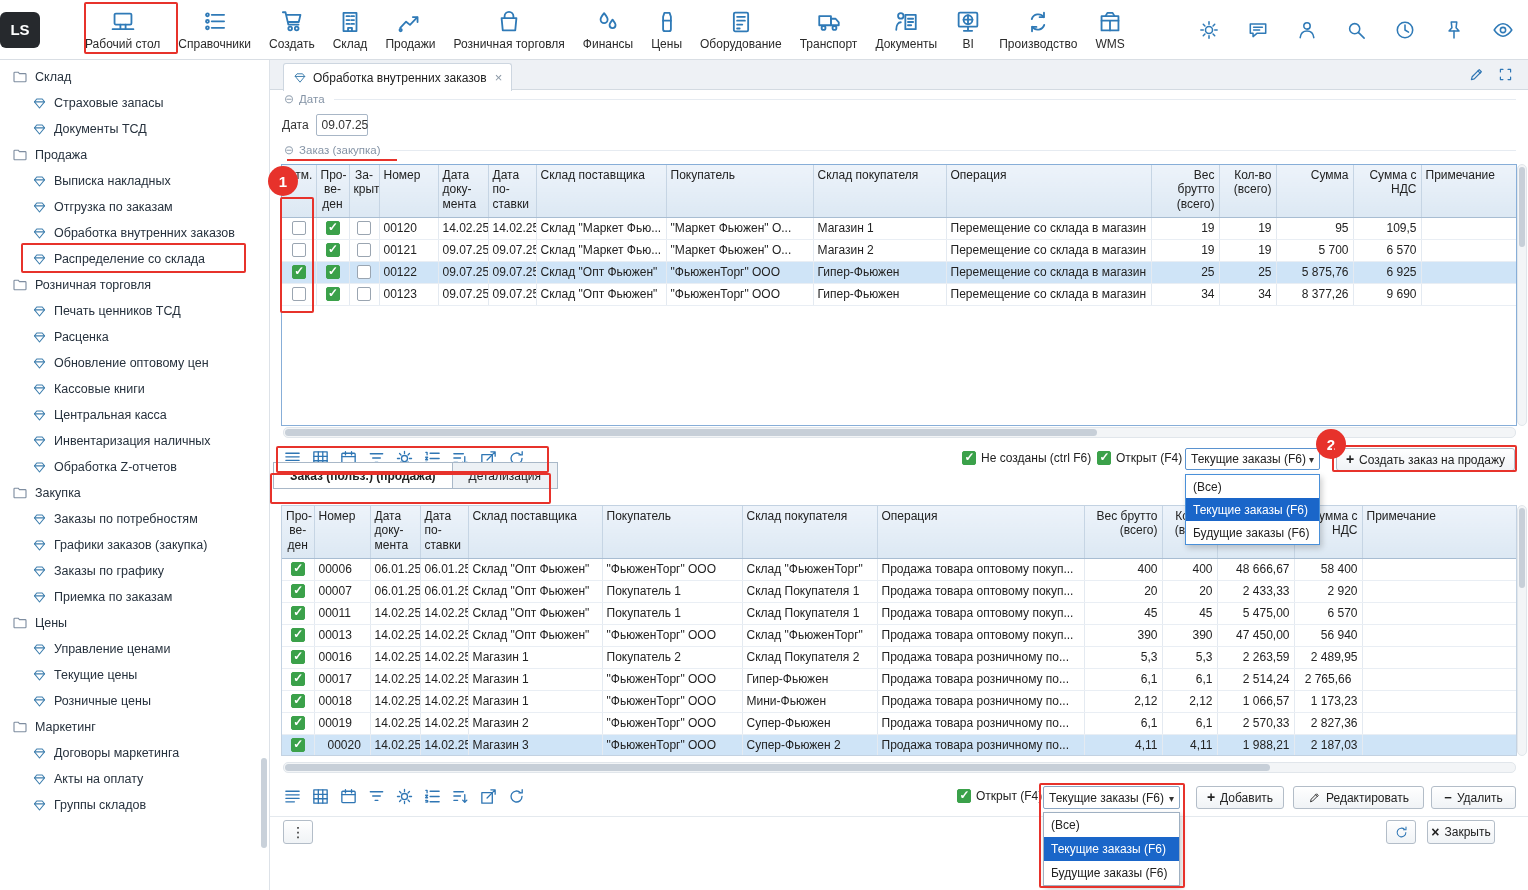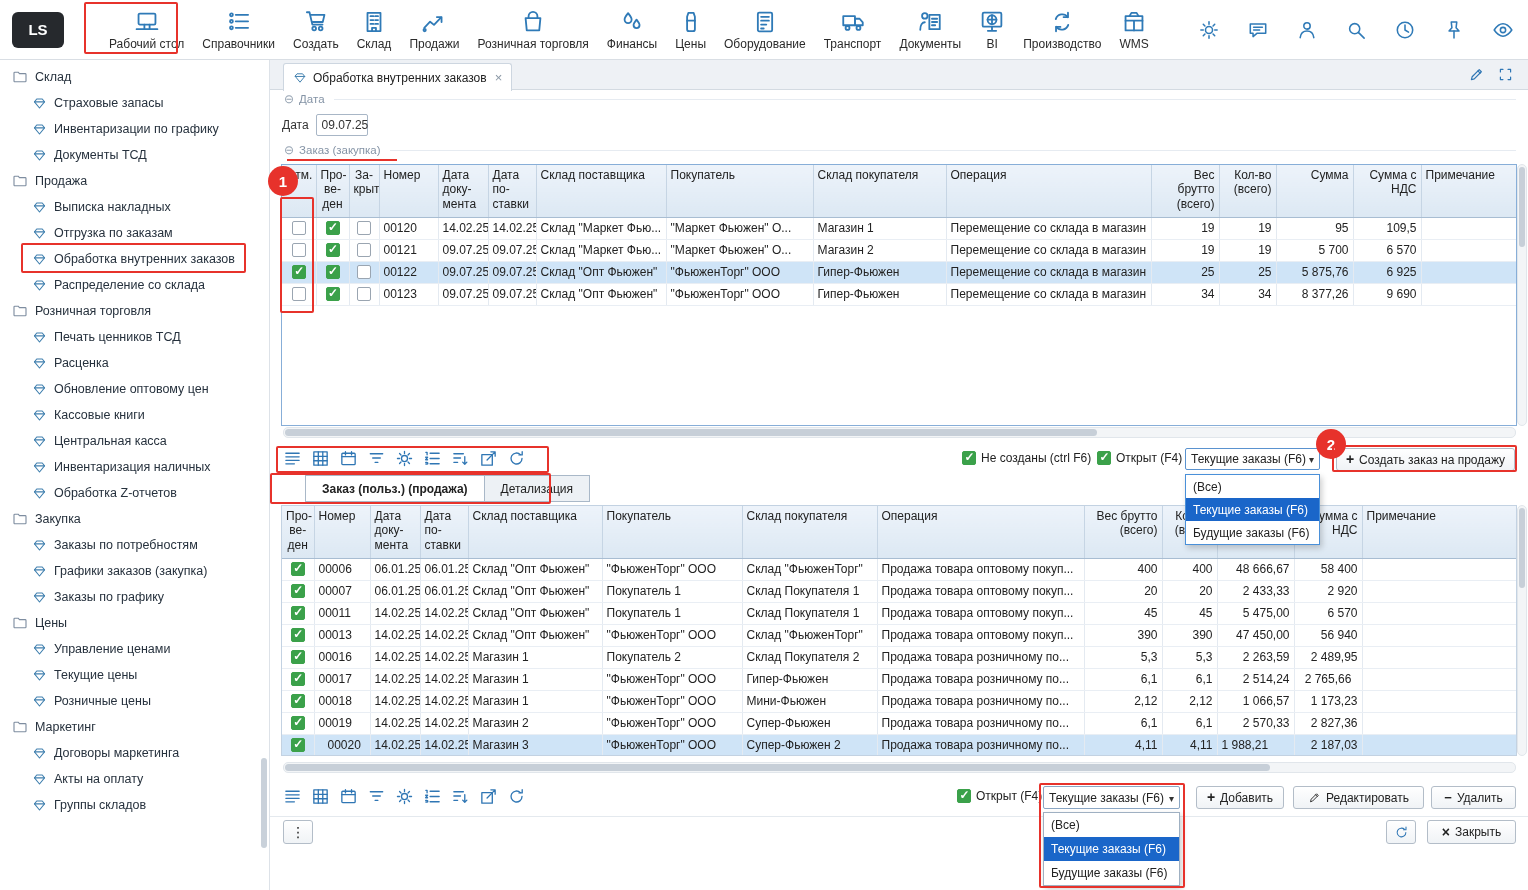"LS" .logo { margin-left: 12px -> none; width: 52px -> 40px }
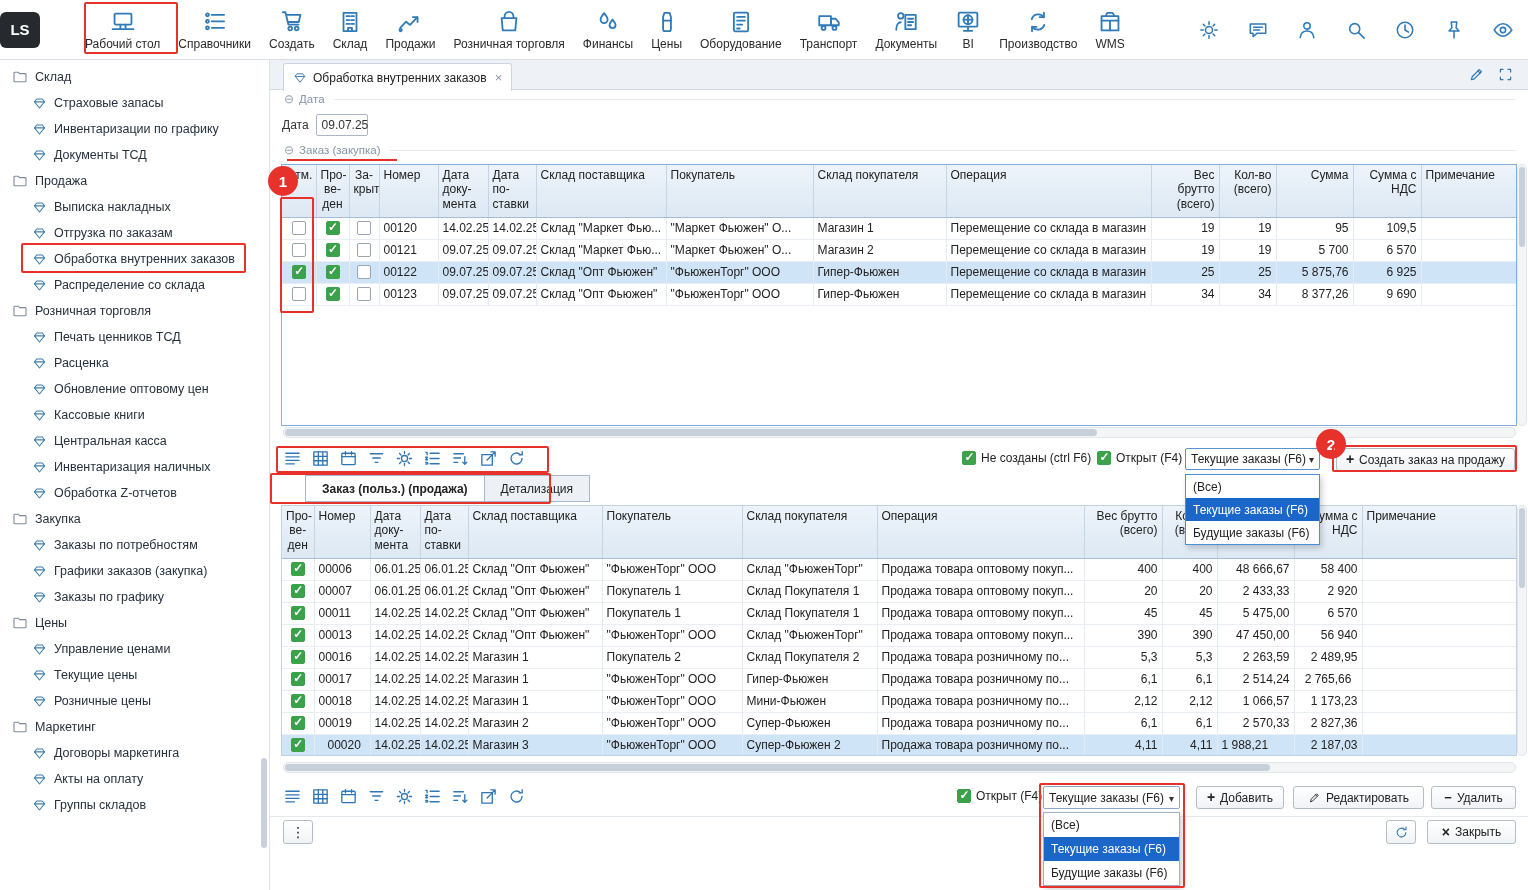"Инвентаризации по графику" div.tree-item { html: <div> <span> <svg> <path></path> <path></path> </svg> </span> <span>Инвентаризации по графику</span> </div> -> none }
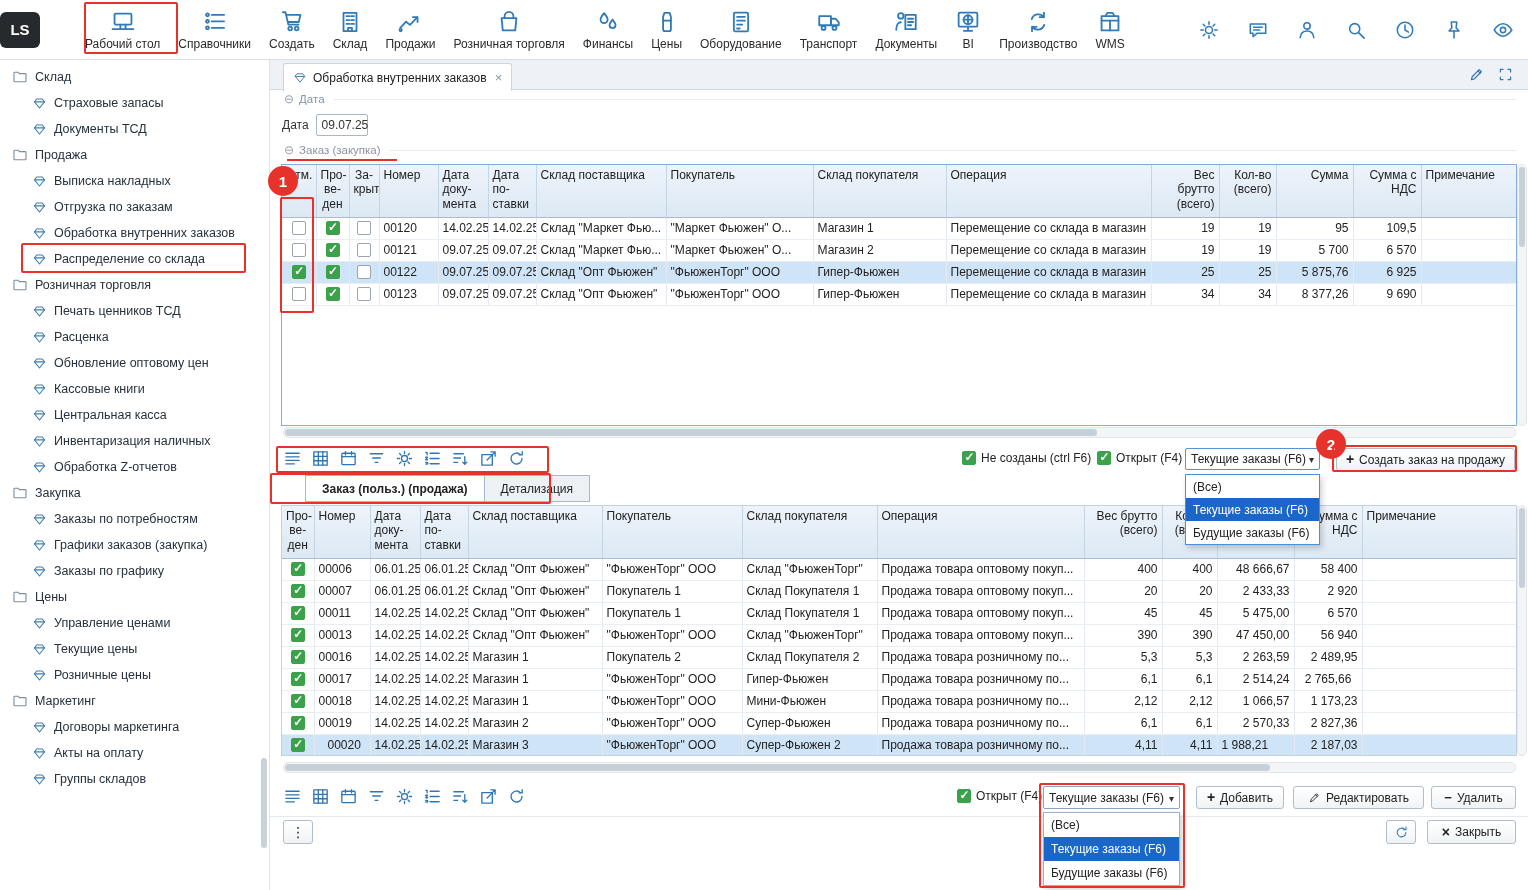"Заказ (польз.) (продажа)" .detail-tabs { padding-left: 32px -> none; top: 415px -> 402px }
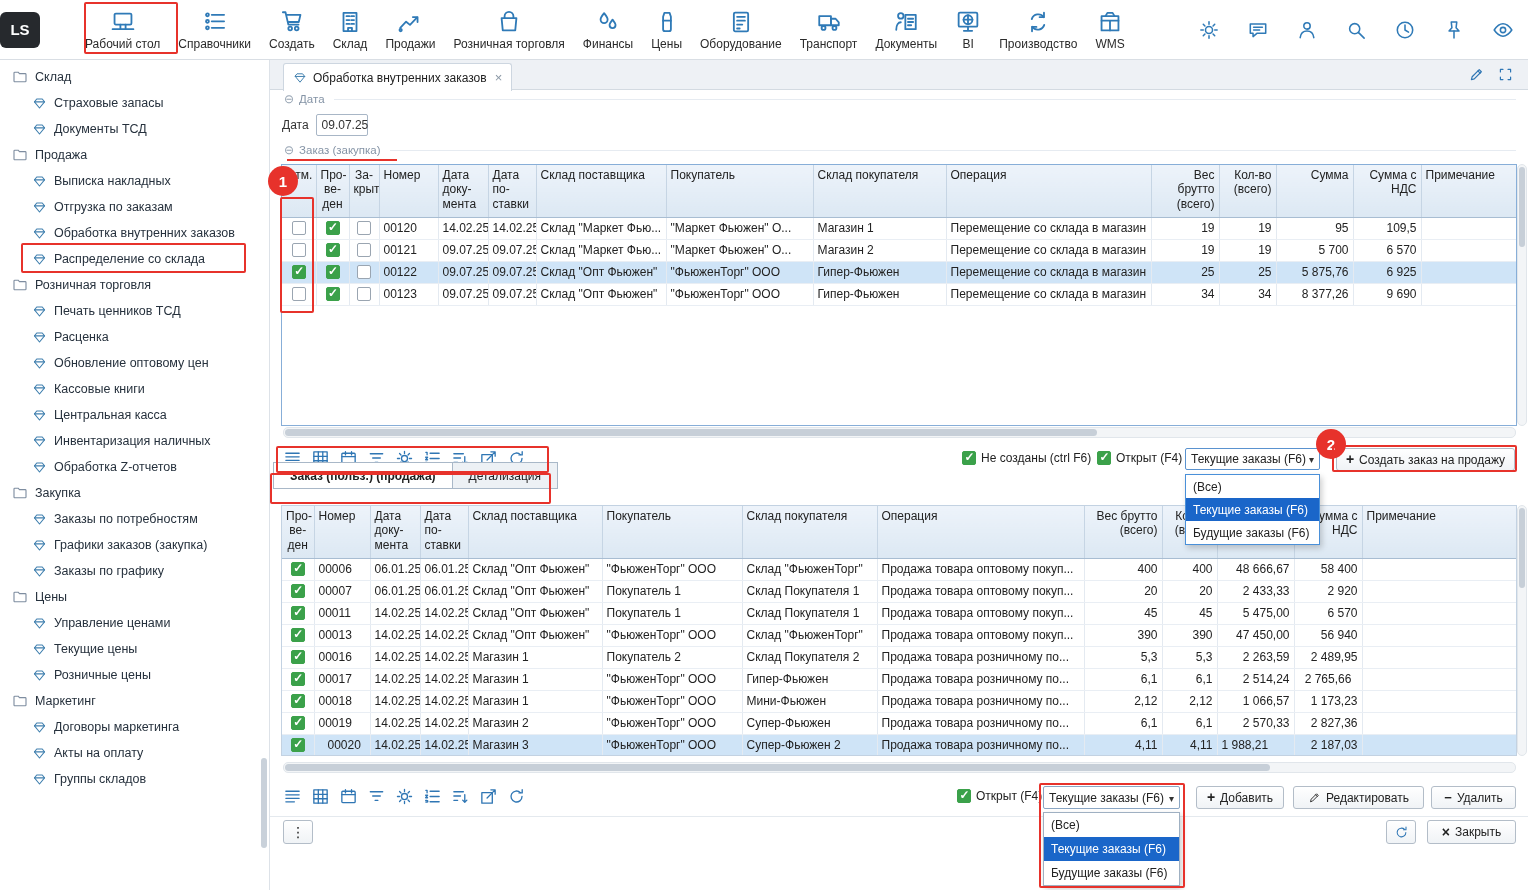"Приемка по заказам" div.tree-item { html: none -> <div> <span> <svg> <path></path> <path></path> </svg> </span> <span>Приемка по заказам</span> </div> }
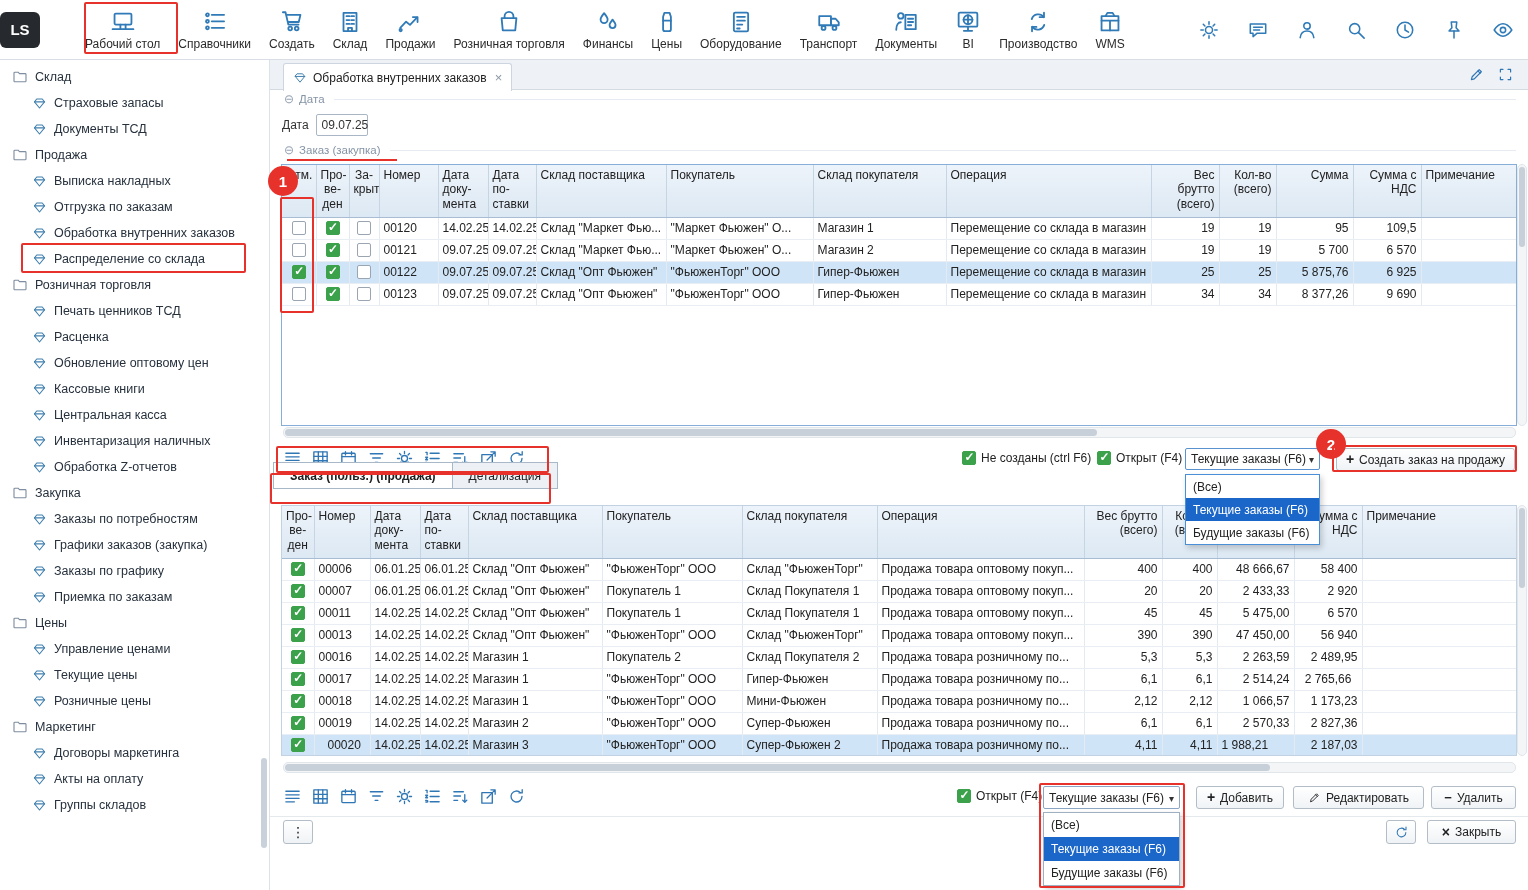"1 988,21" td { text-align: left -> right }
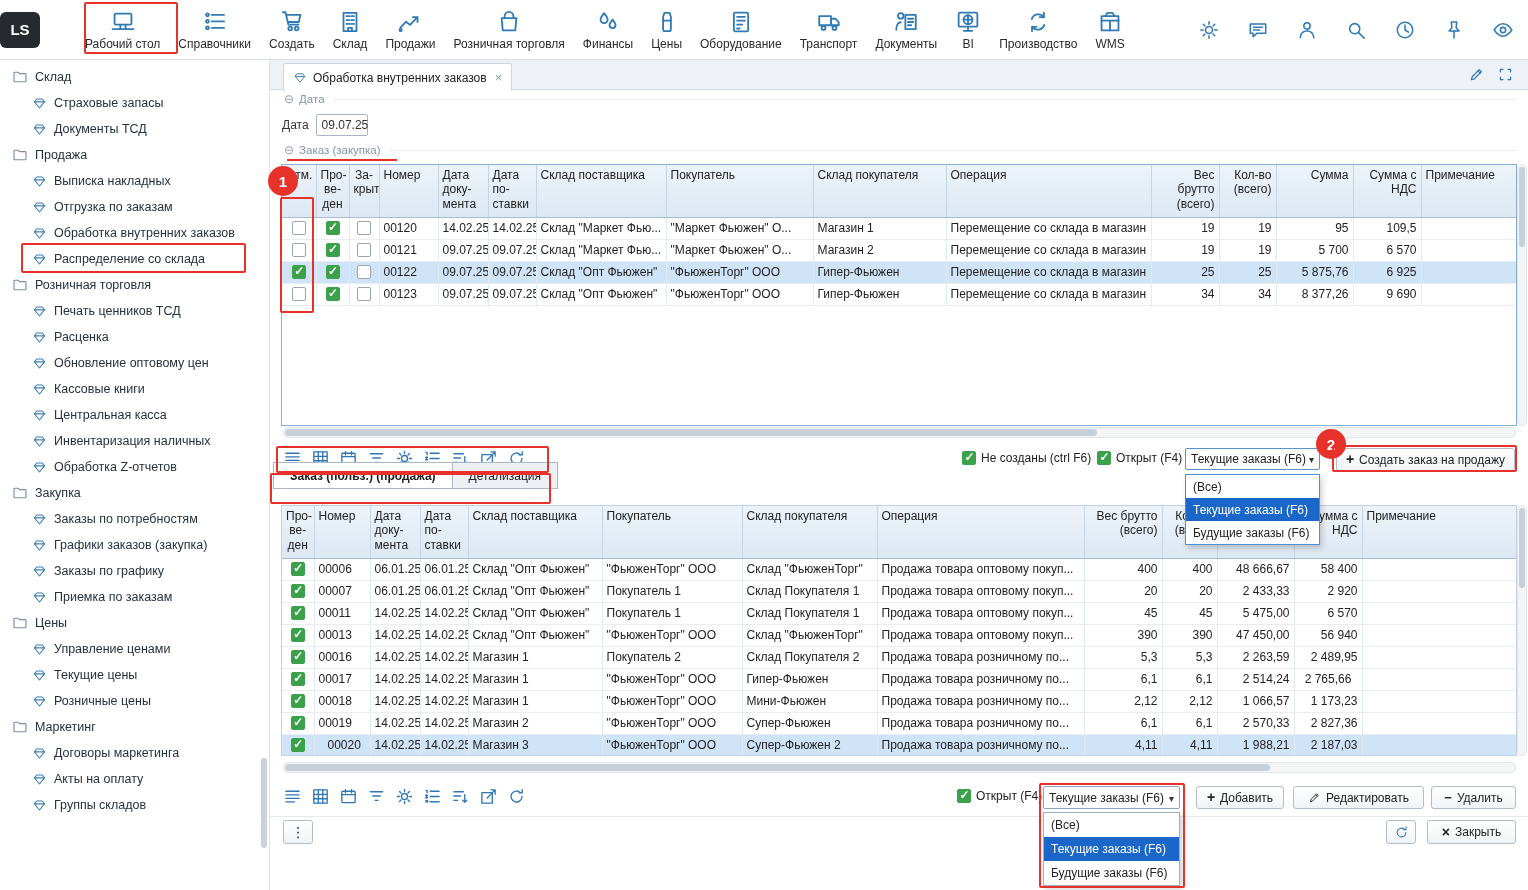"Закрыть" #btn-close { width: 89px -> 68px }
